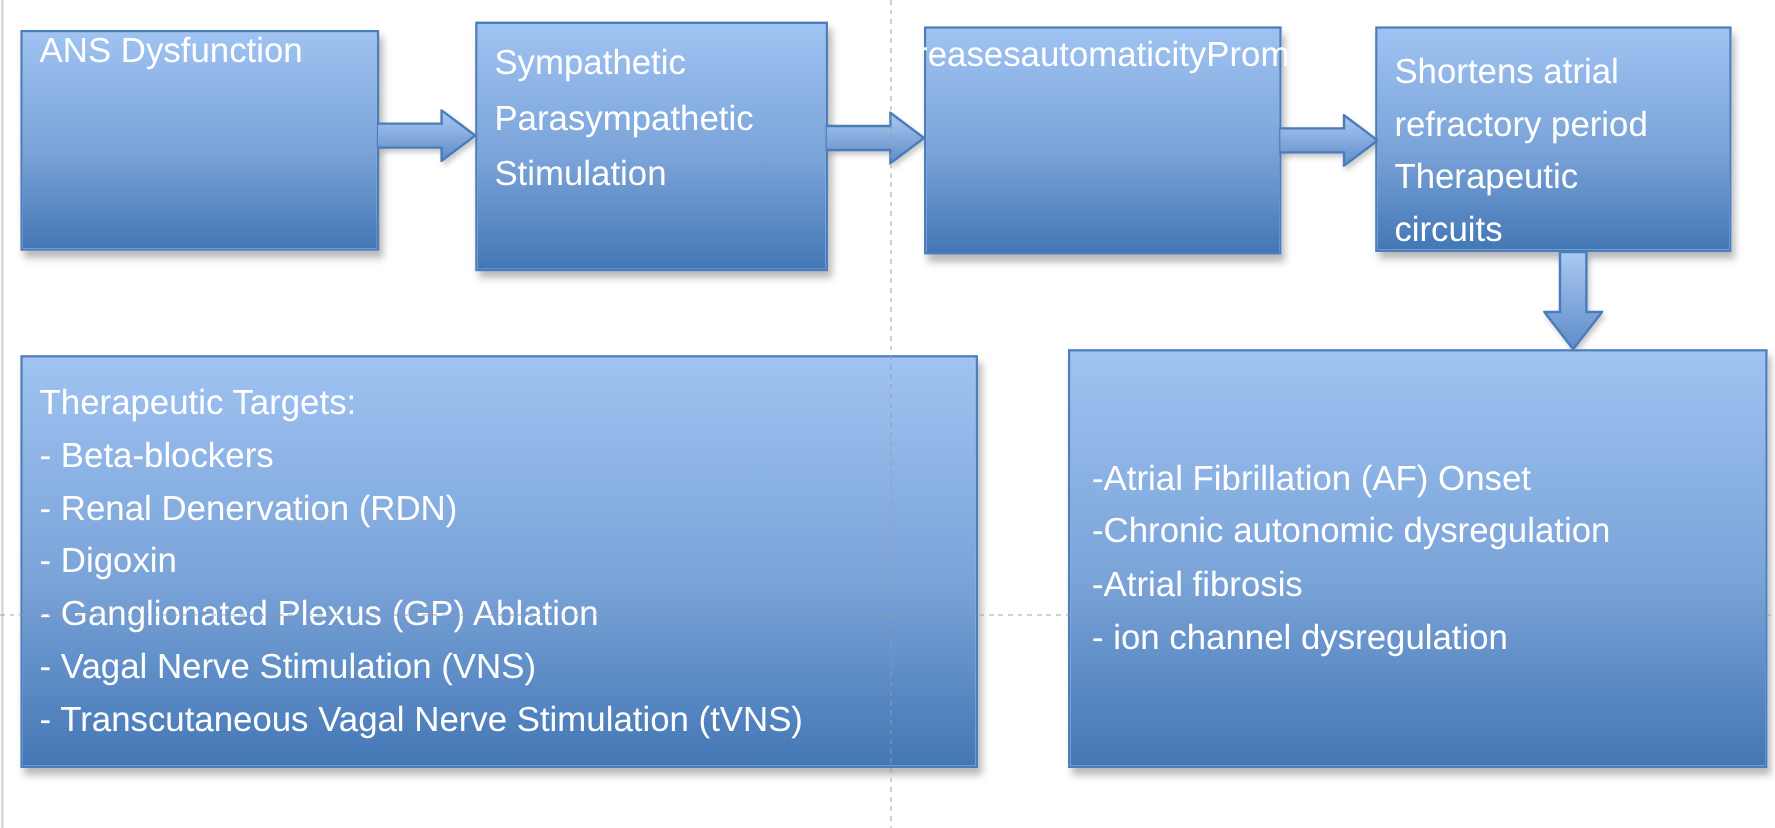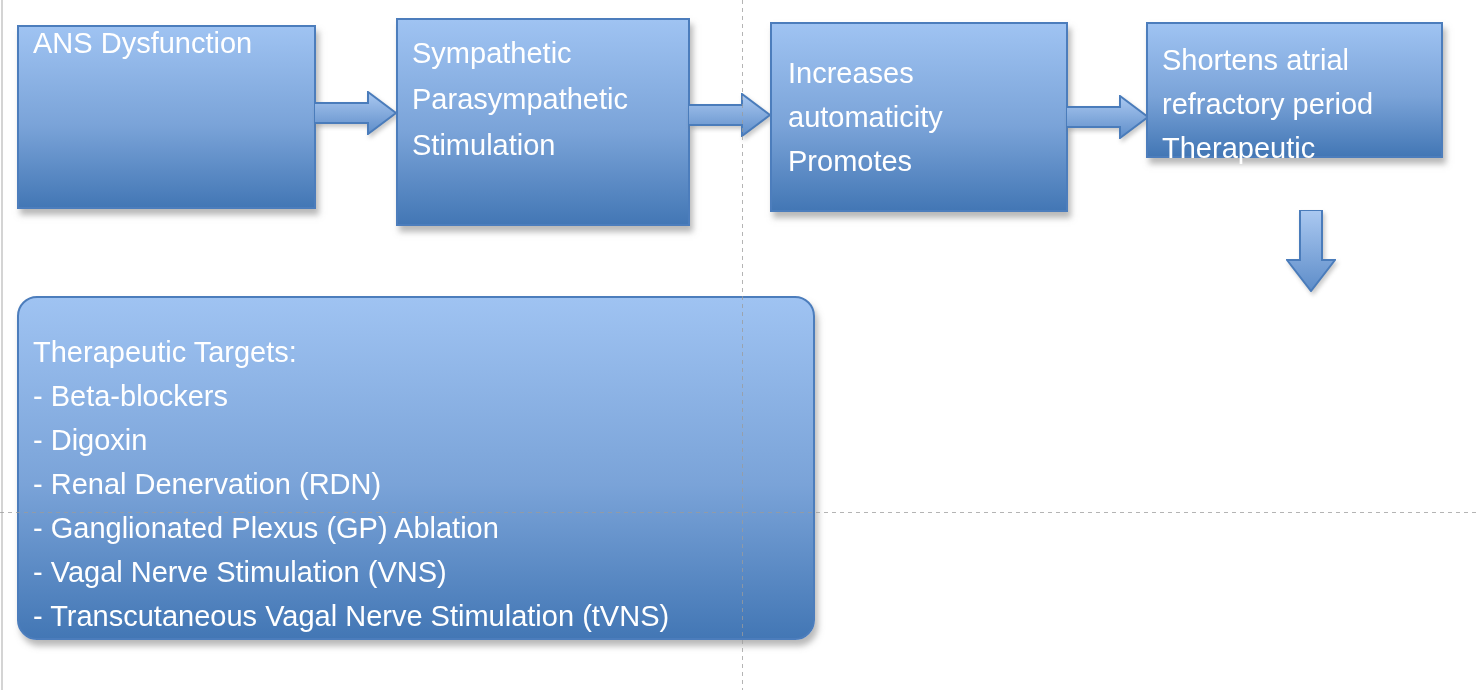"Increases" .box-auto { flex-direction: column -> none }
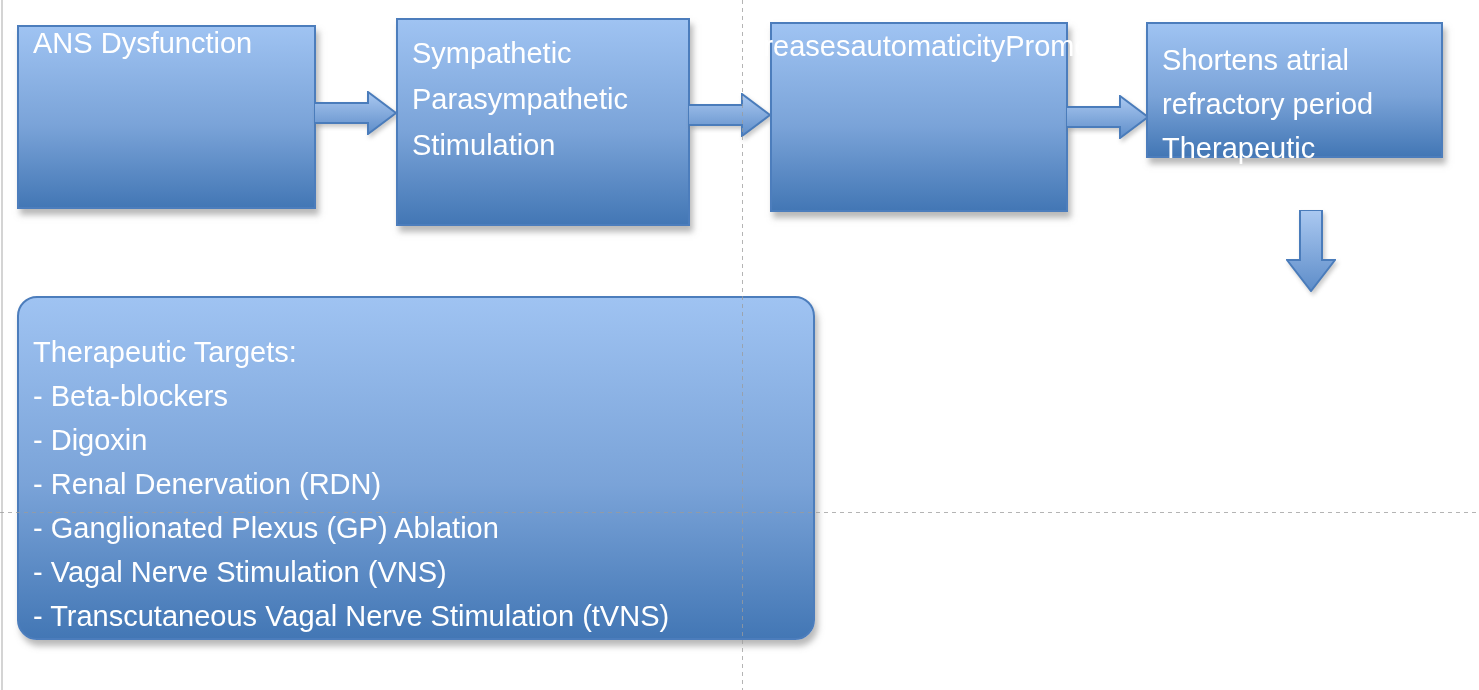"Shortens atrial" .box-refr { height: 136px -> 188px }
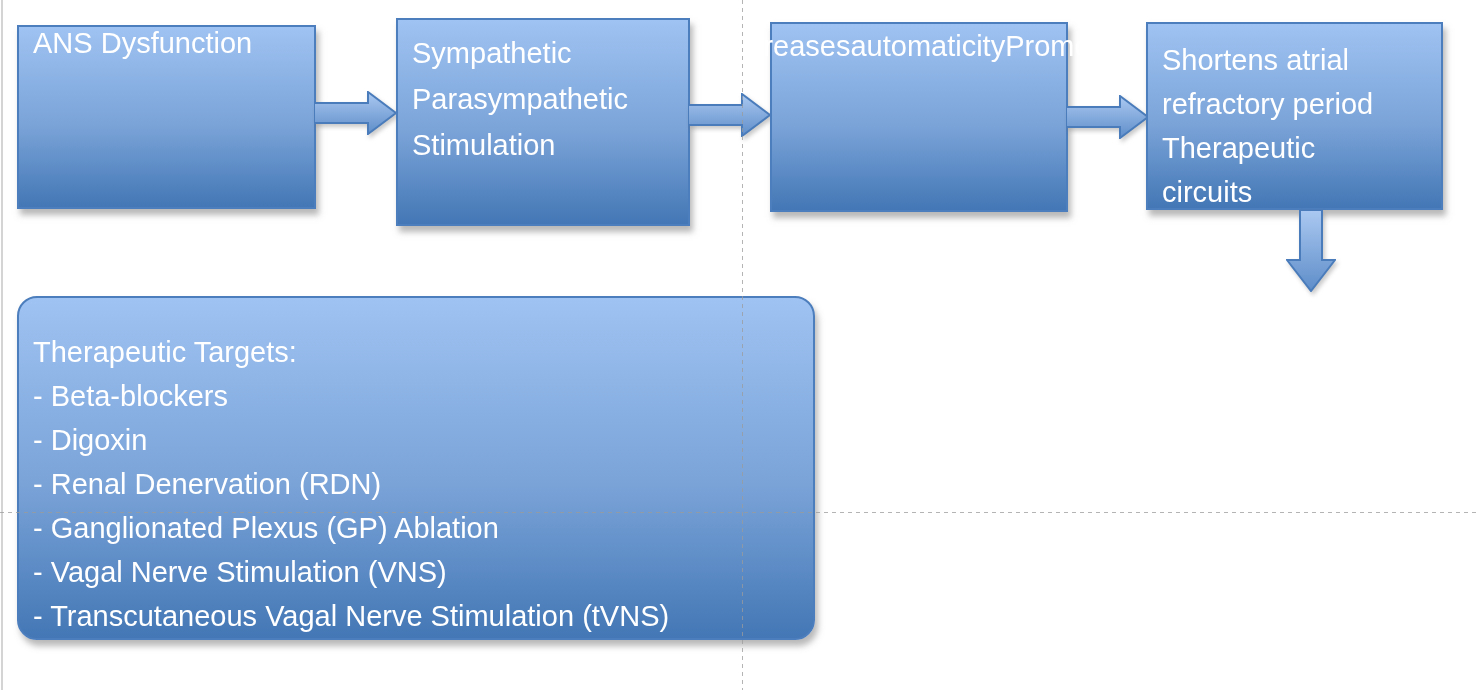"Therapeutic Targets:" .box-targets { border-radius: 20px -> none; padding: 32px 0 0 14px -> 16px 0 0 14px }
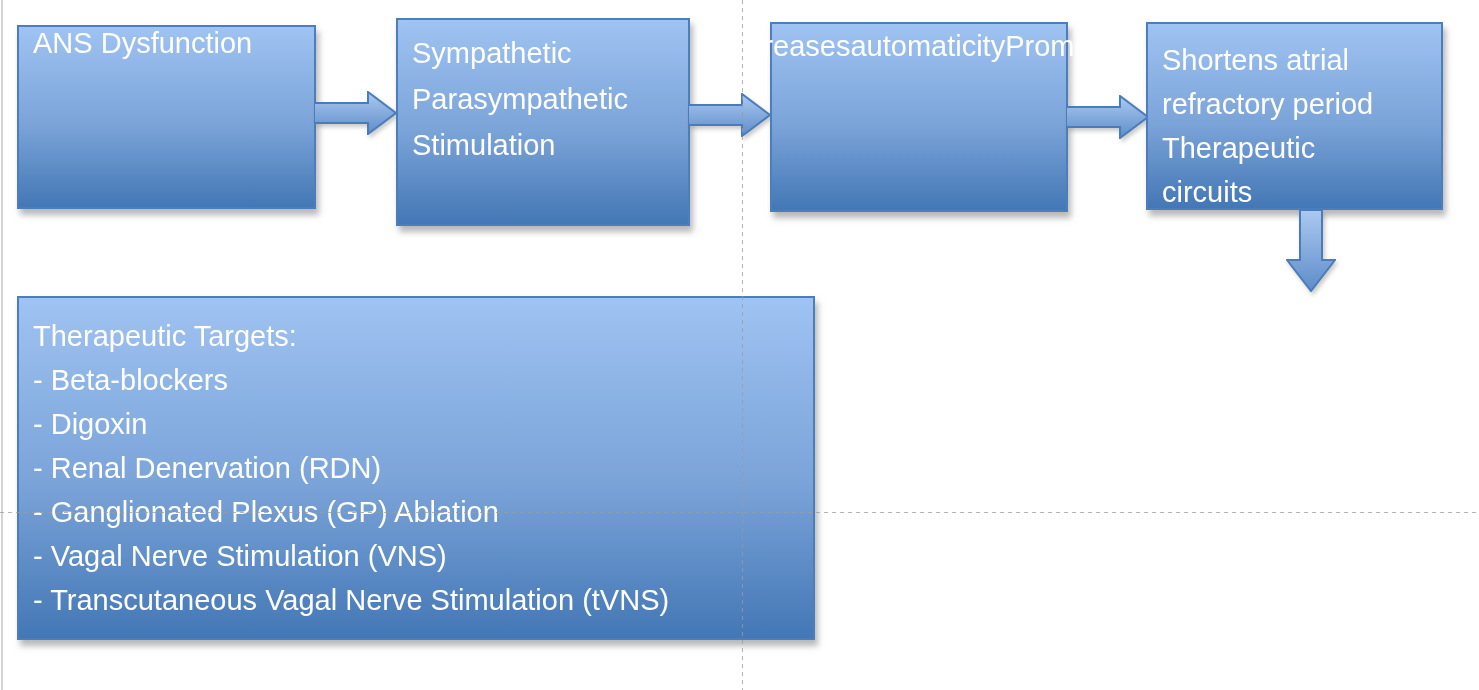"-Atrial Fibrillation (AF) Onset" div.shape { html: none -> <div> <span>-Atrial Fibrillation (AF) Onset</span> <span>-Chronic autonomic dysregulation</span> <span>-Atrial fibrosis</span> <span>- ion channel dysregulation</span> </div> }
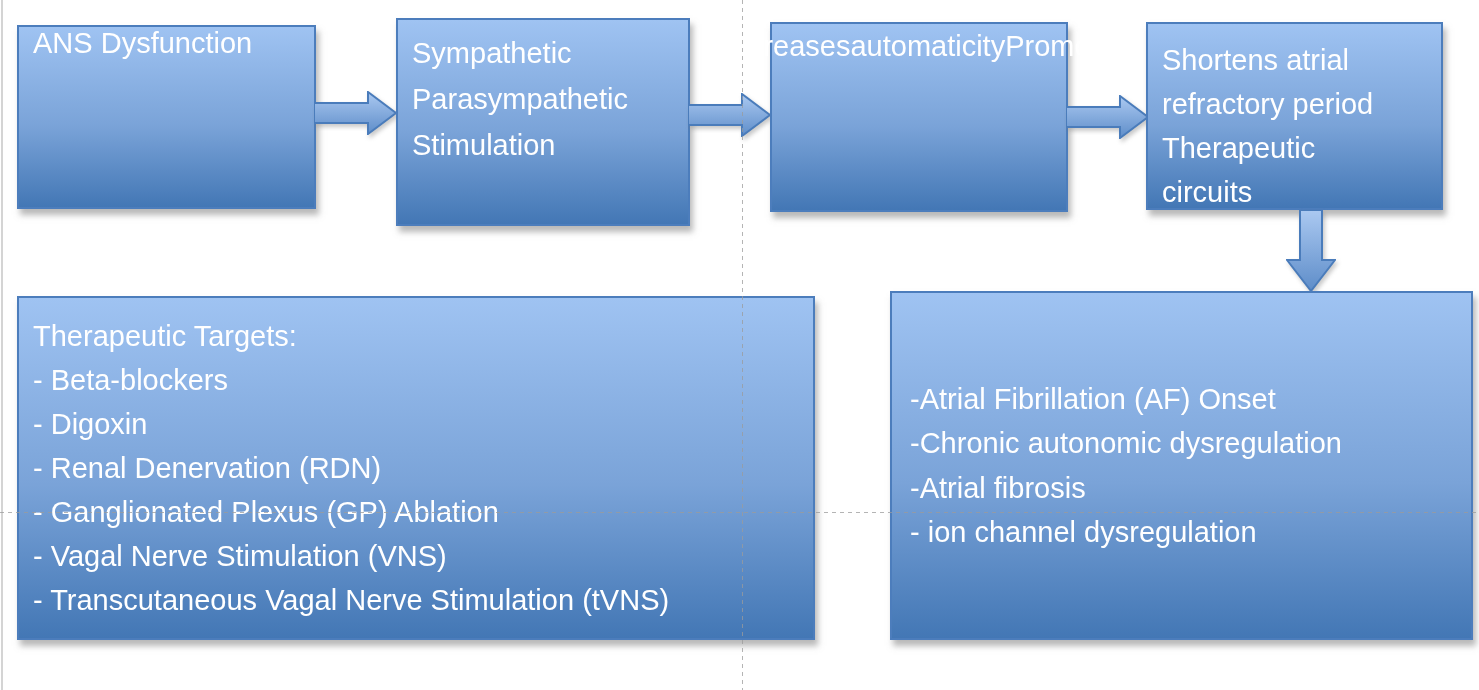"- Digoxin" span.line { order: before "- Renal Denervation (RDN)" -> after "- Renal Denervation (RDN)" }
